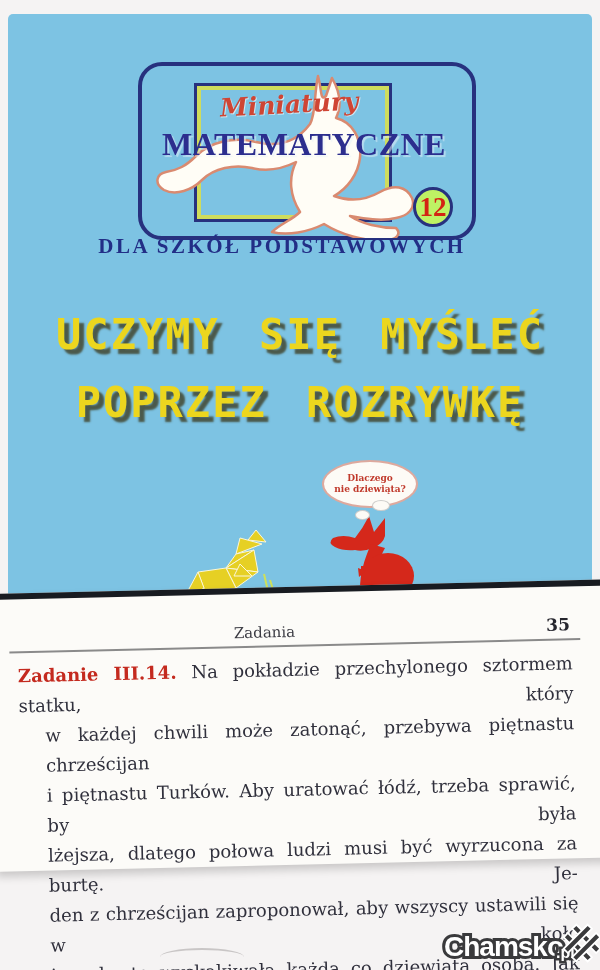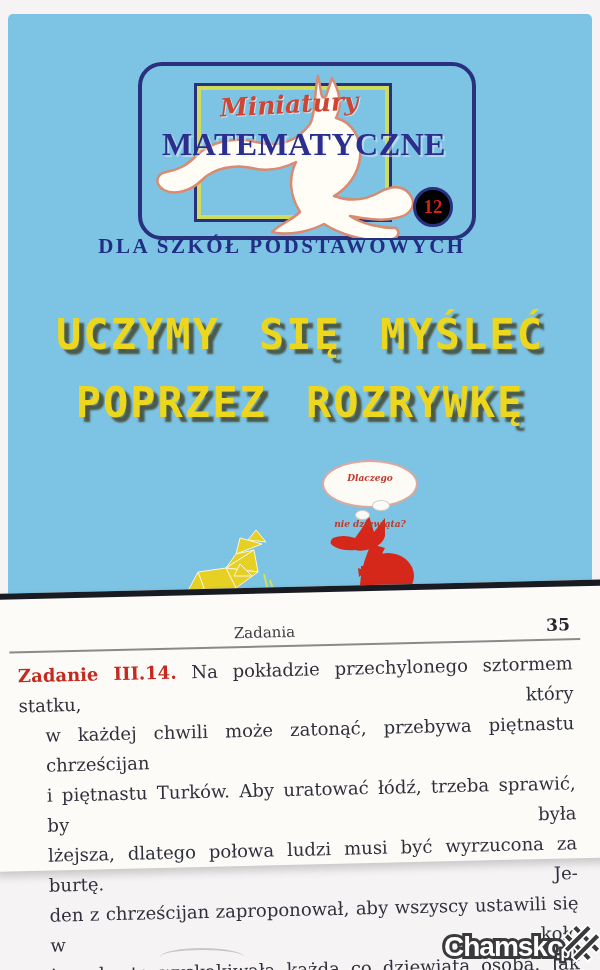"12" .badge-12 { background: #000000 -> #bef264; font-size: 19px -> 27px }
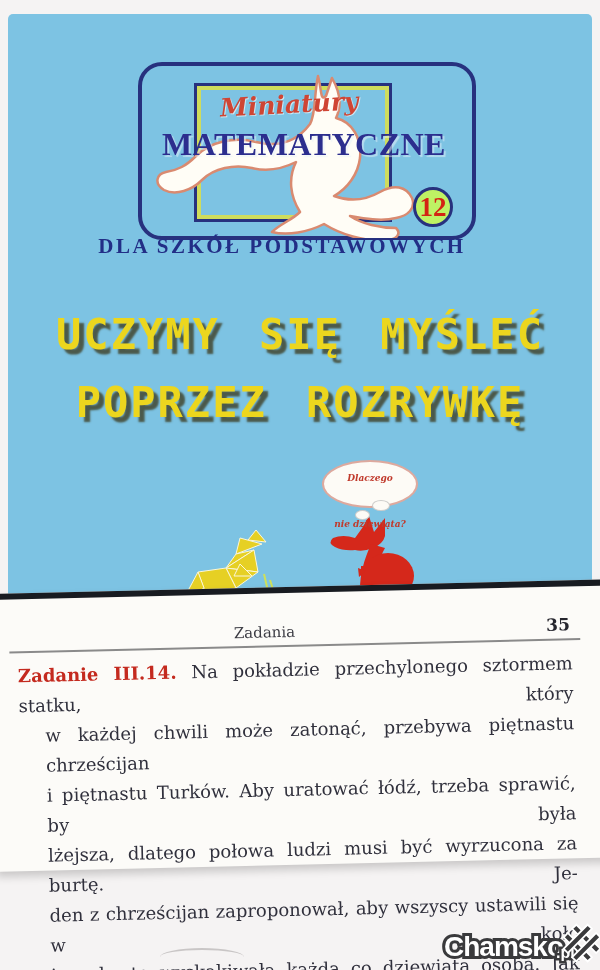"Dlaczego" .bubble span { font-style: italic -> none; margin-top: 35px -> none }
